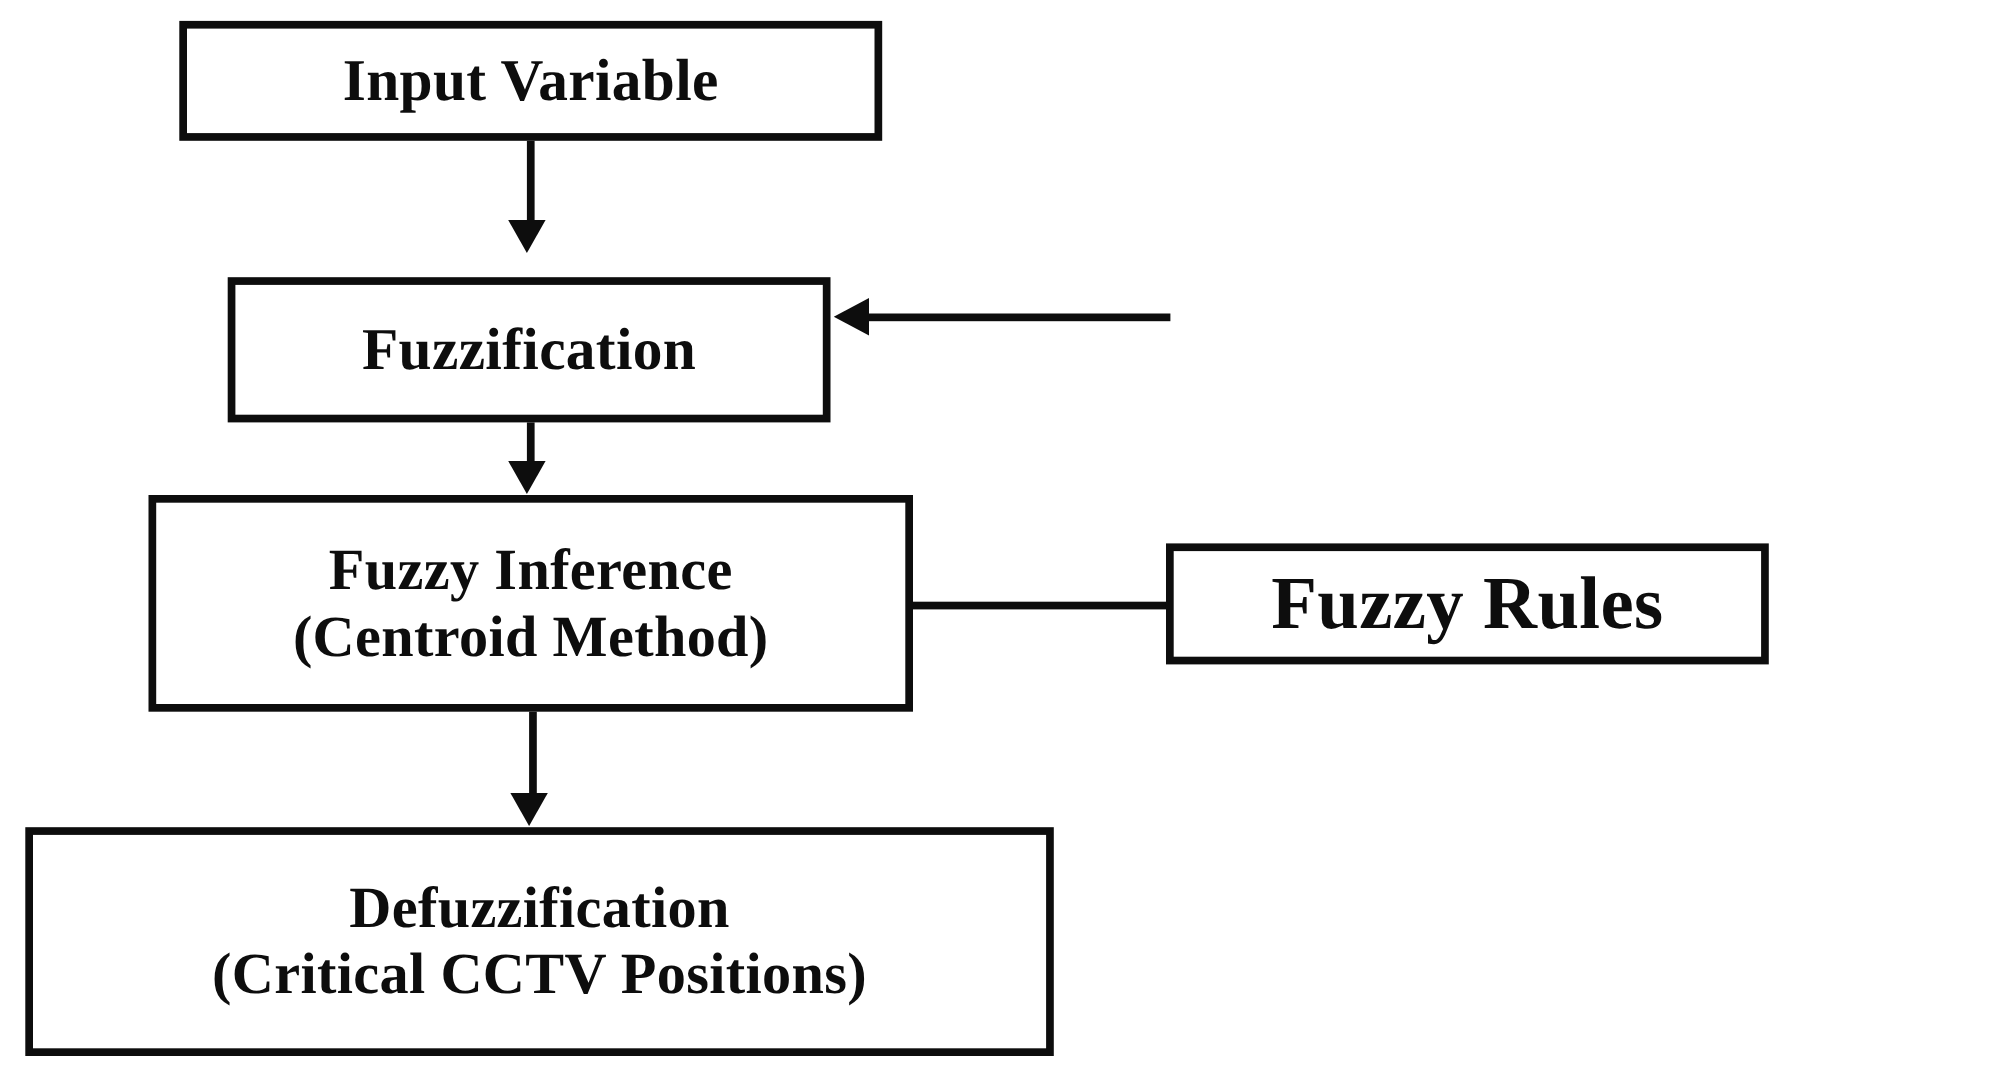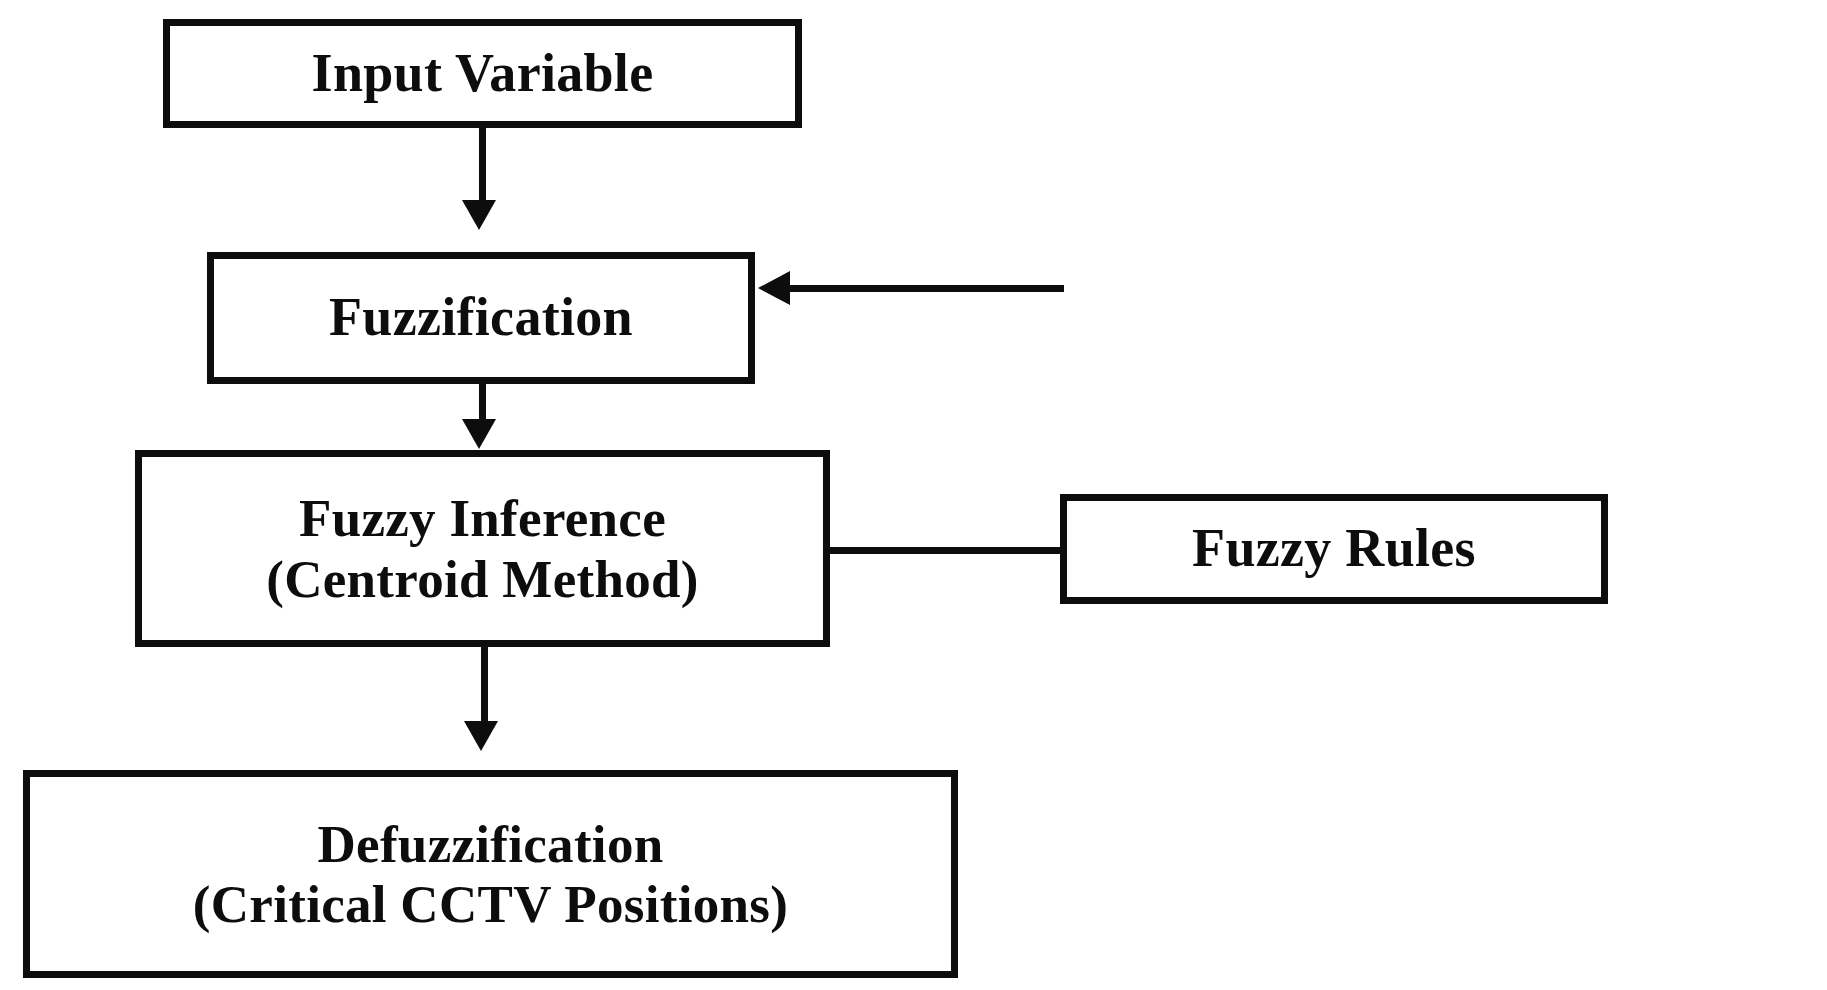"Fuzzy Rules" #node-fuzzy-rules { font-size: 54px -> 68px }
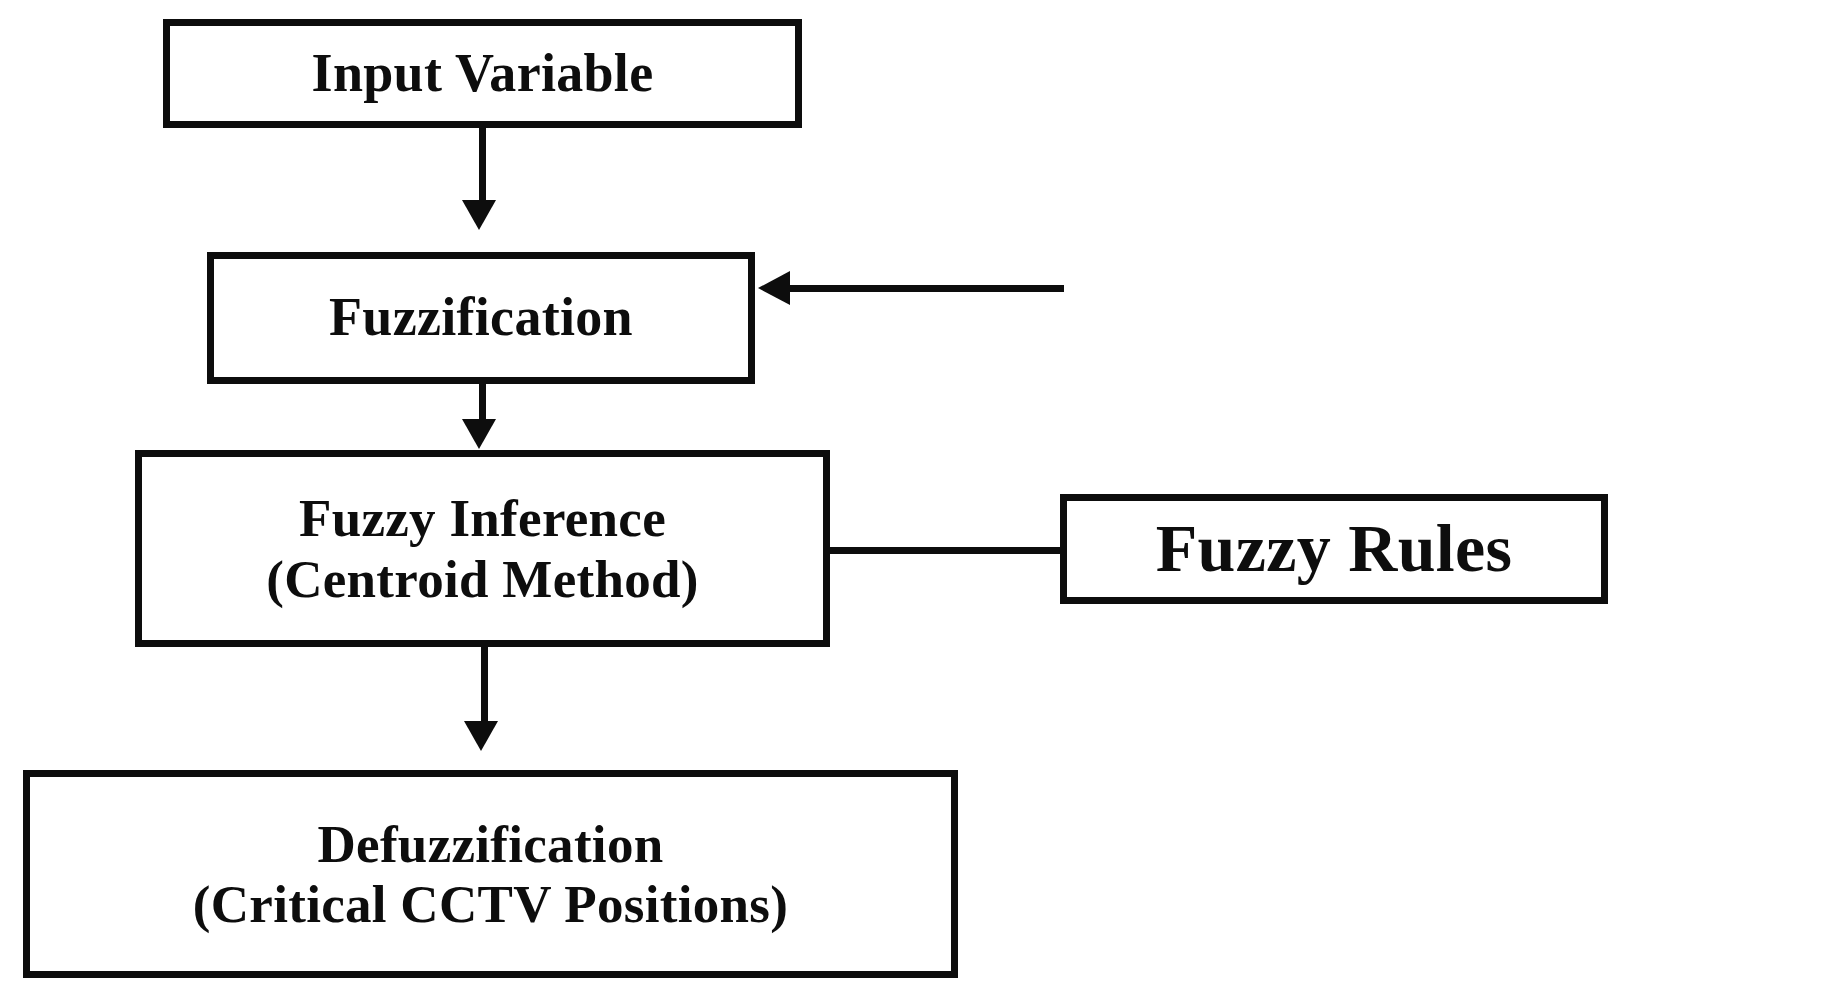"Defuzzification" #node-defuzzification { margin-top: 18px -> none }
